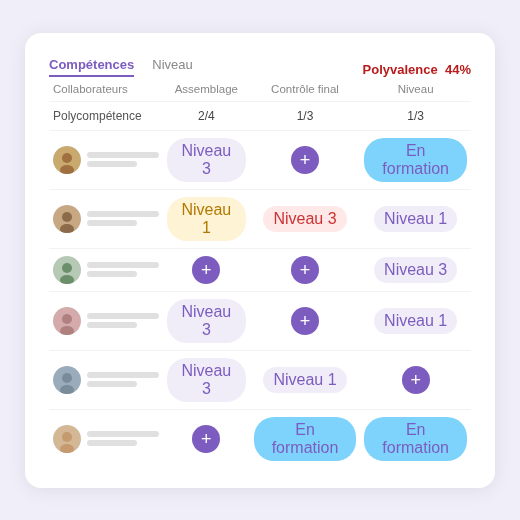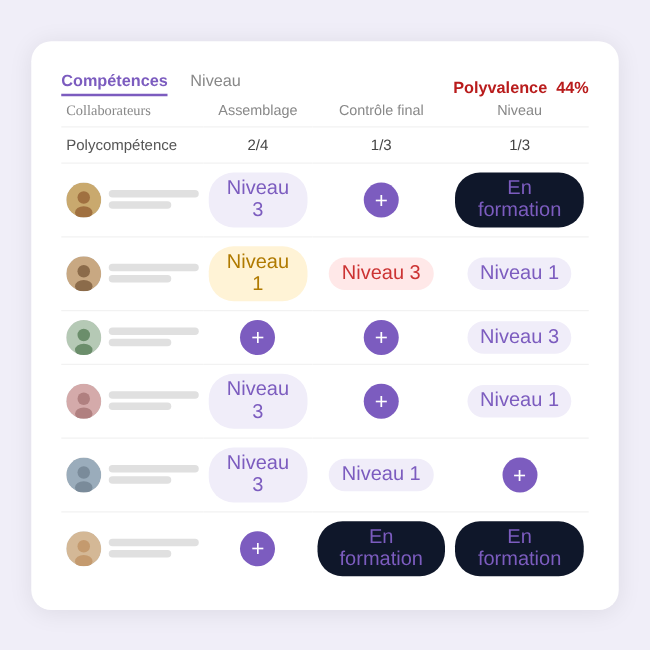"Collaborateurs" .collab-header { font-family: Liberation Serif, serif -> none }
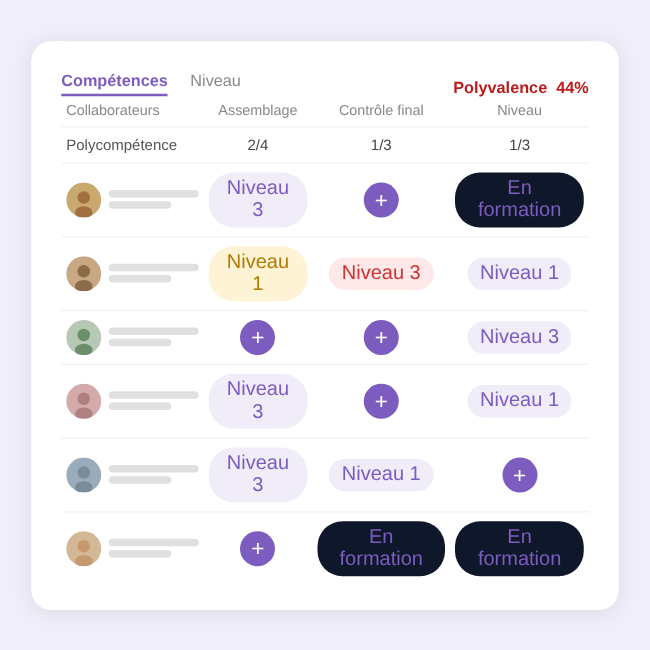"En formation" .badge-formation { background: #0f172a -> #7dd3fc }
